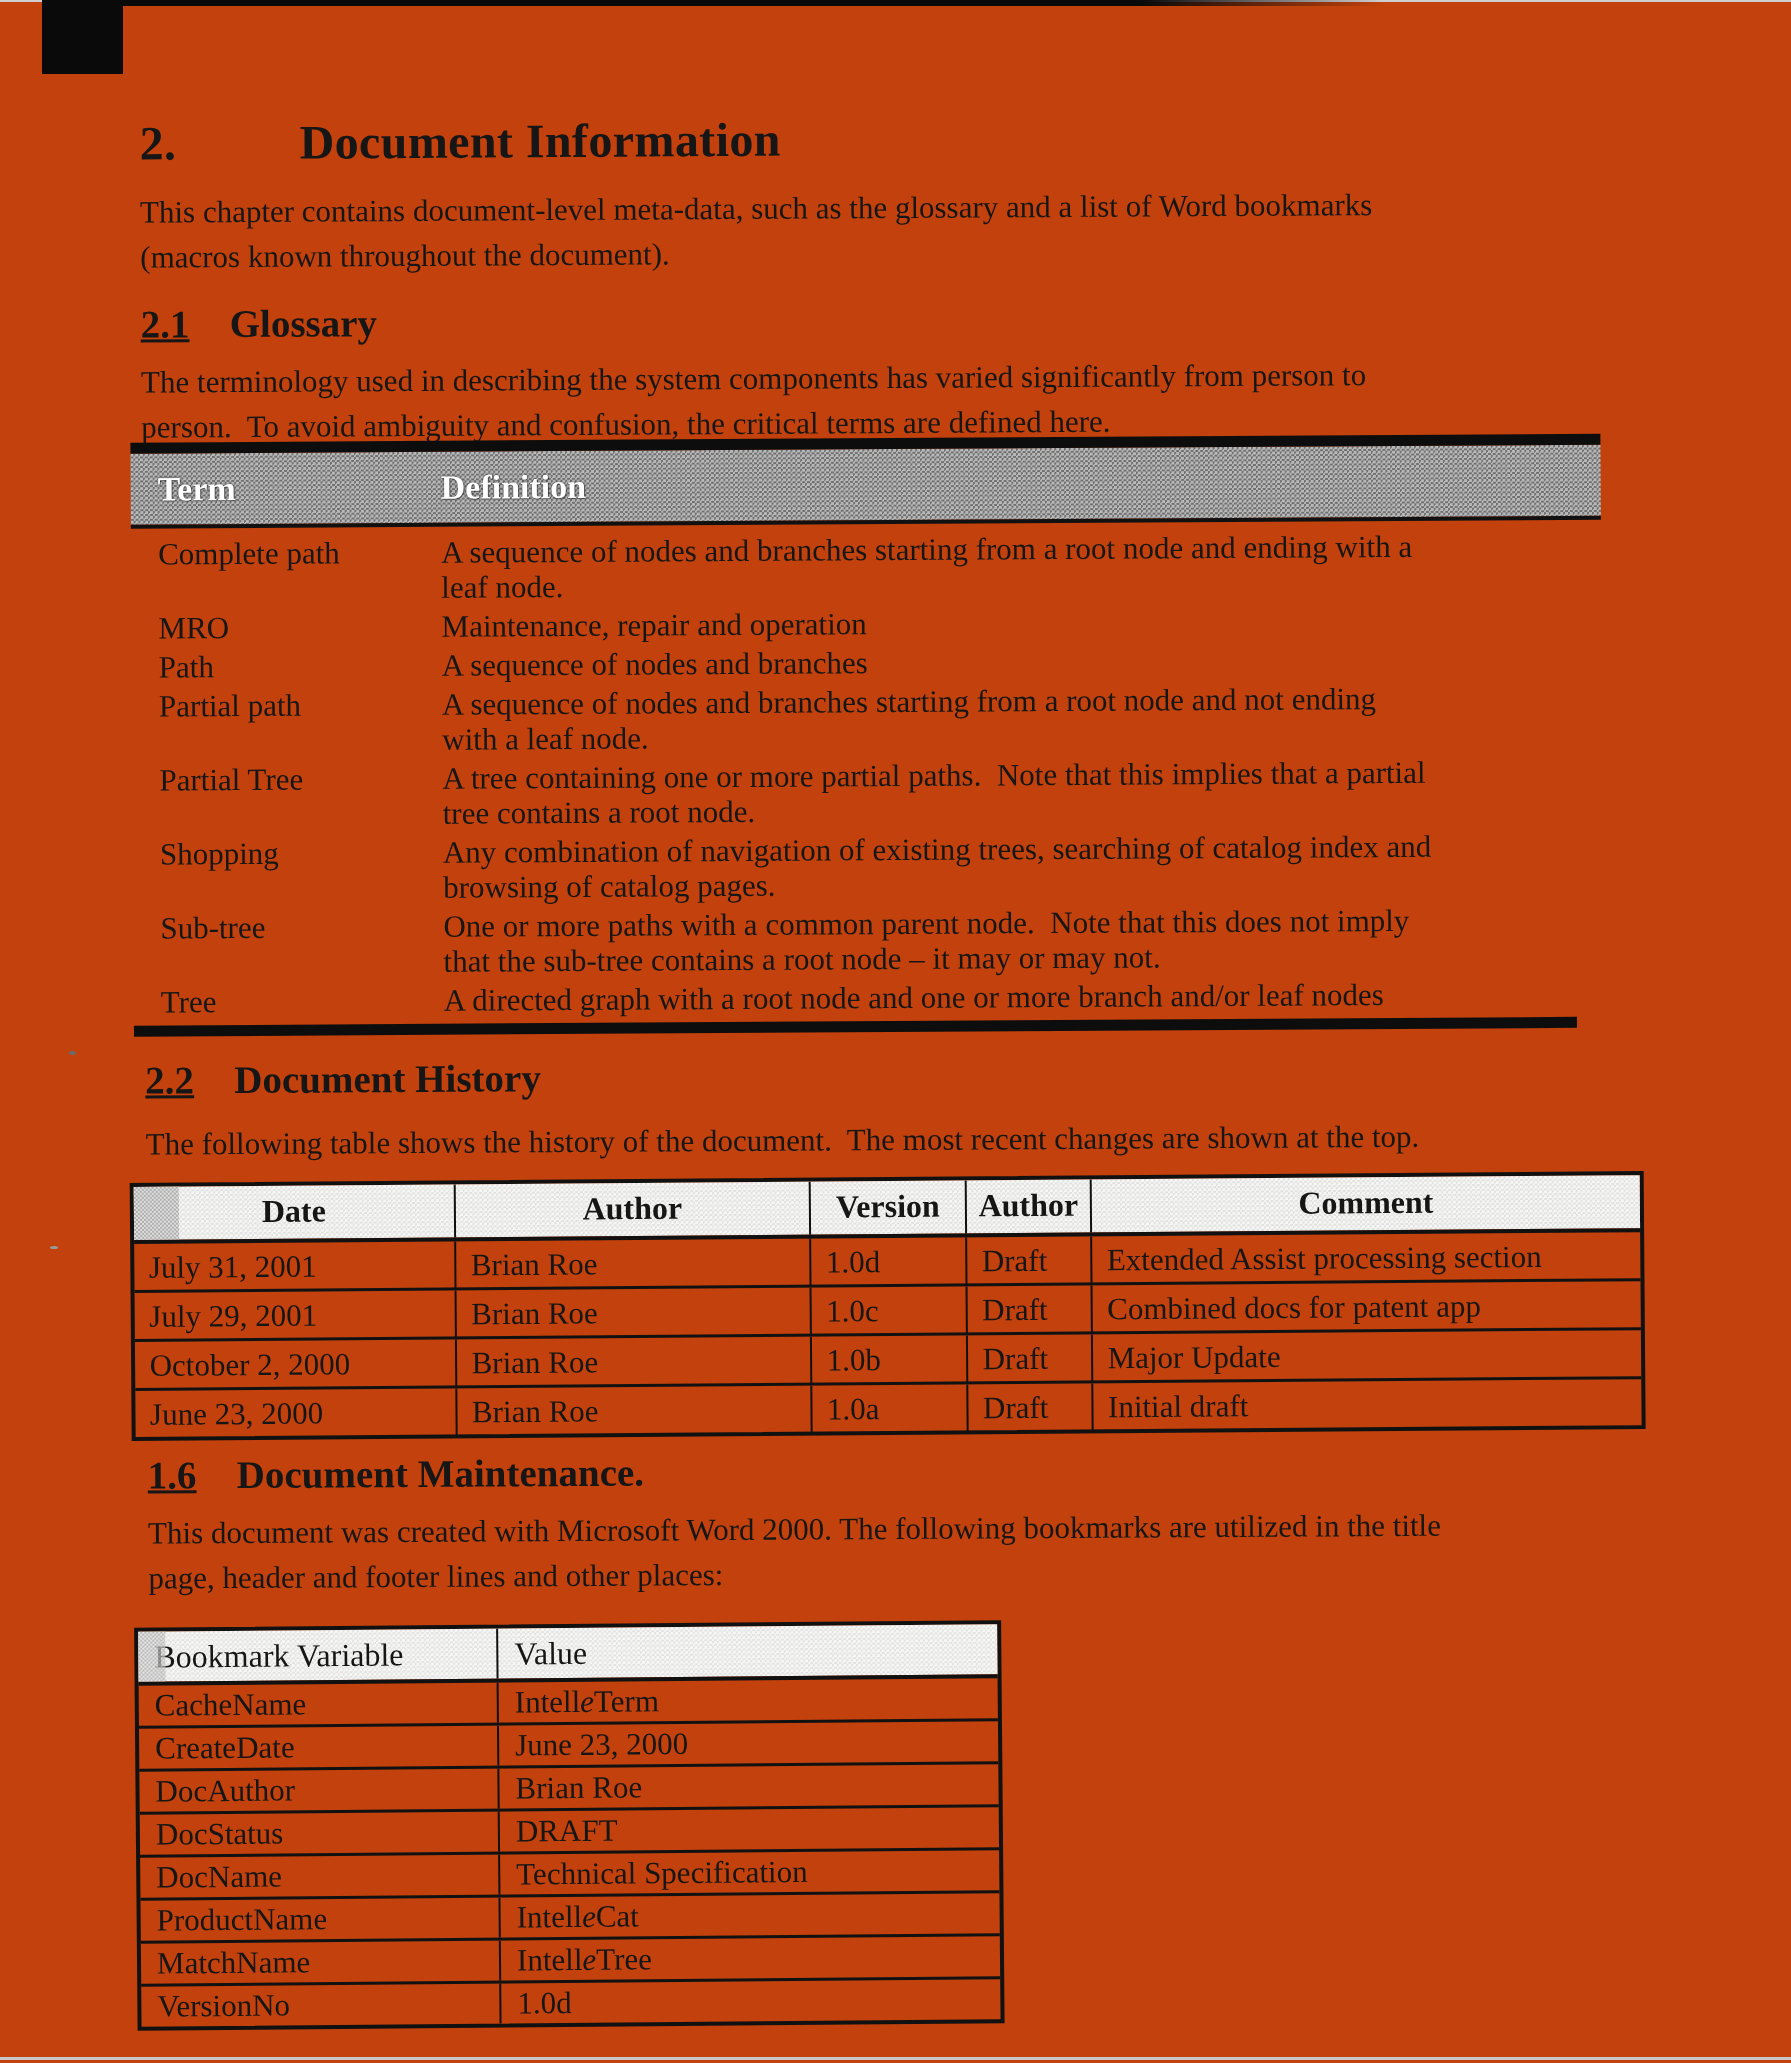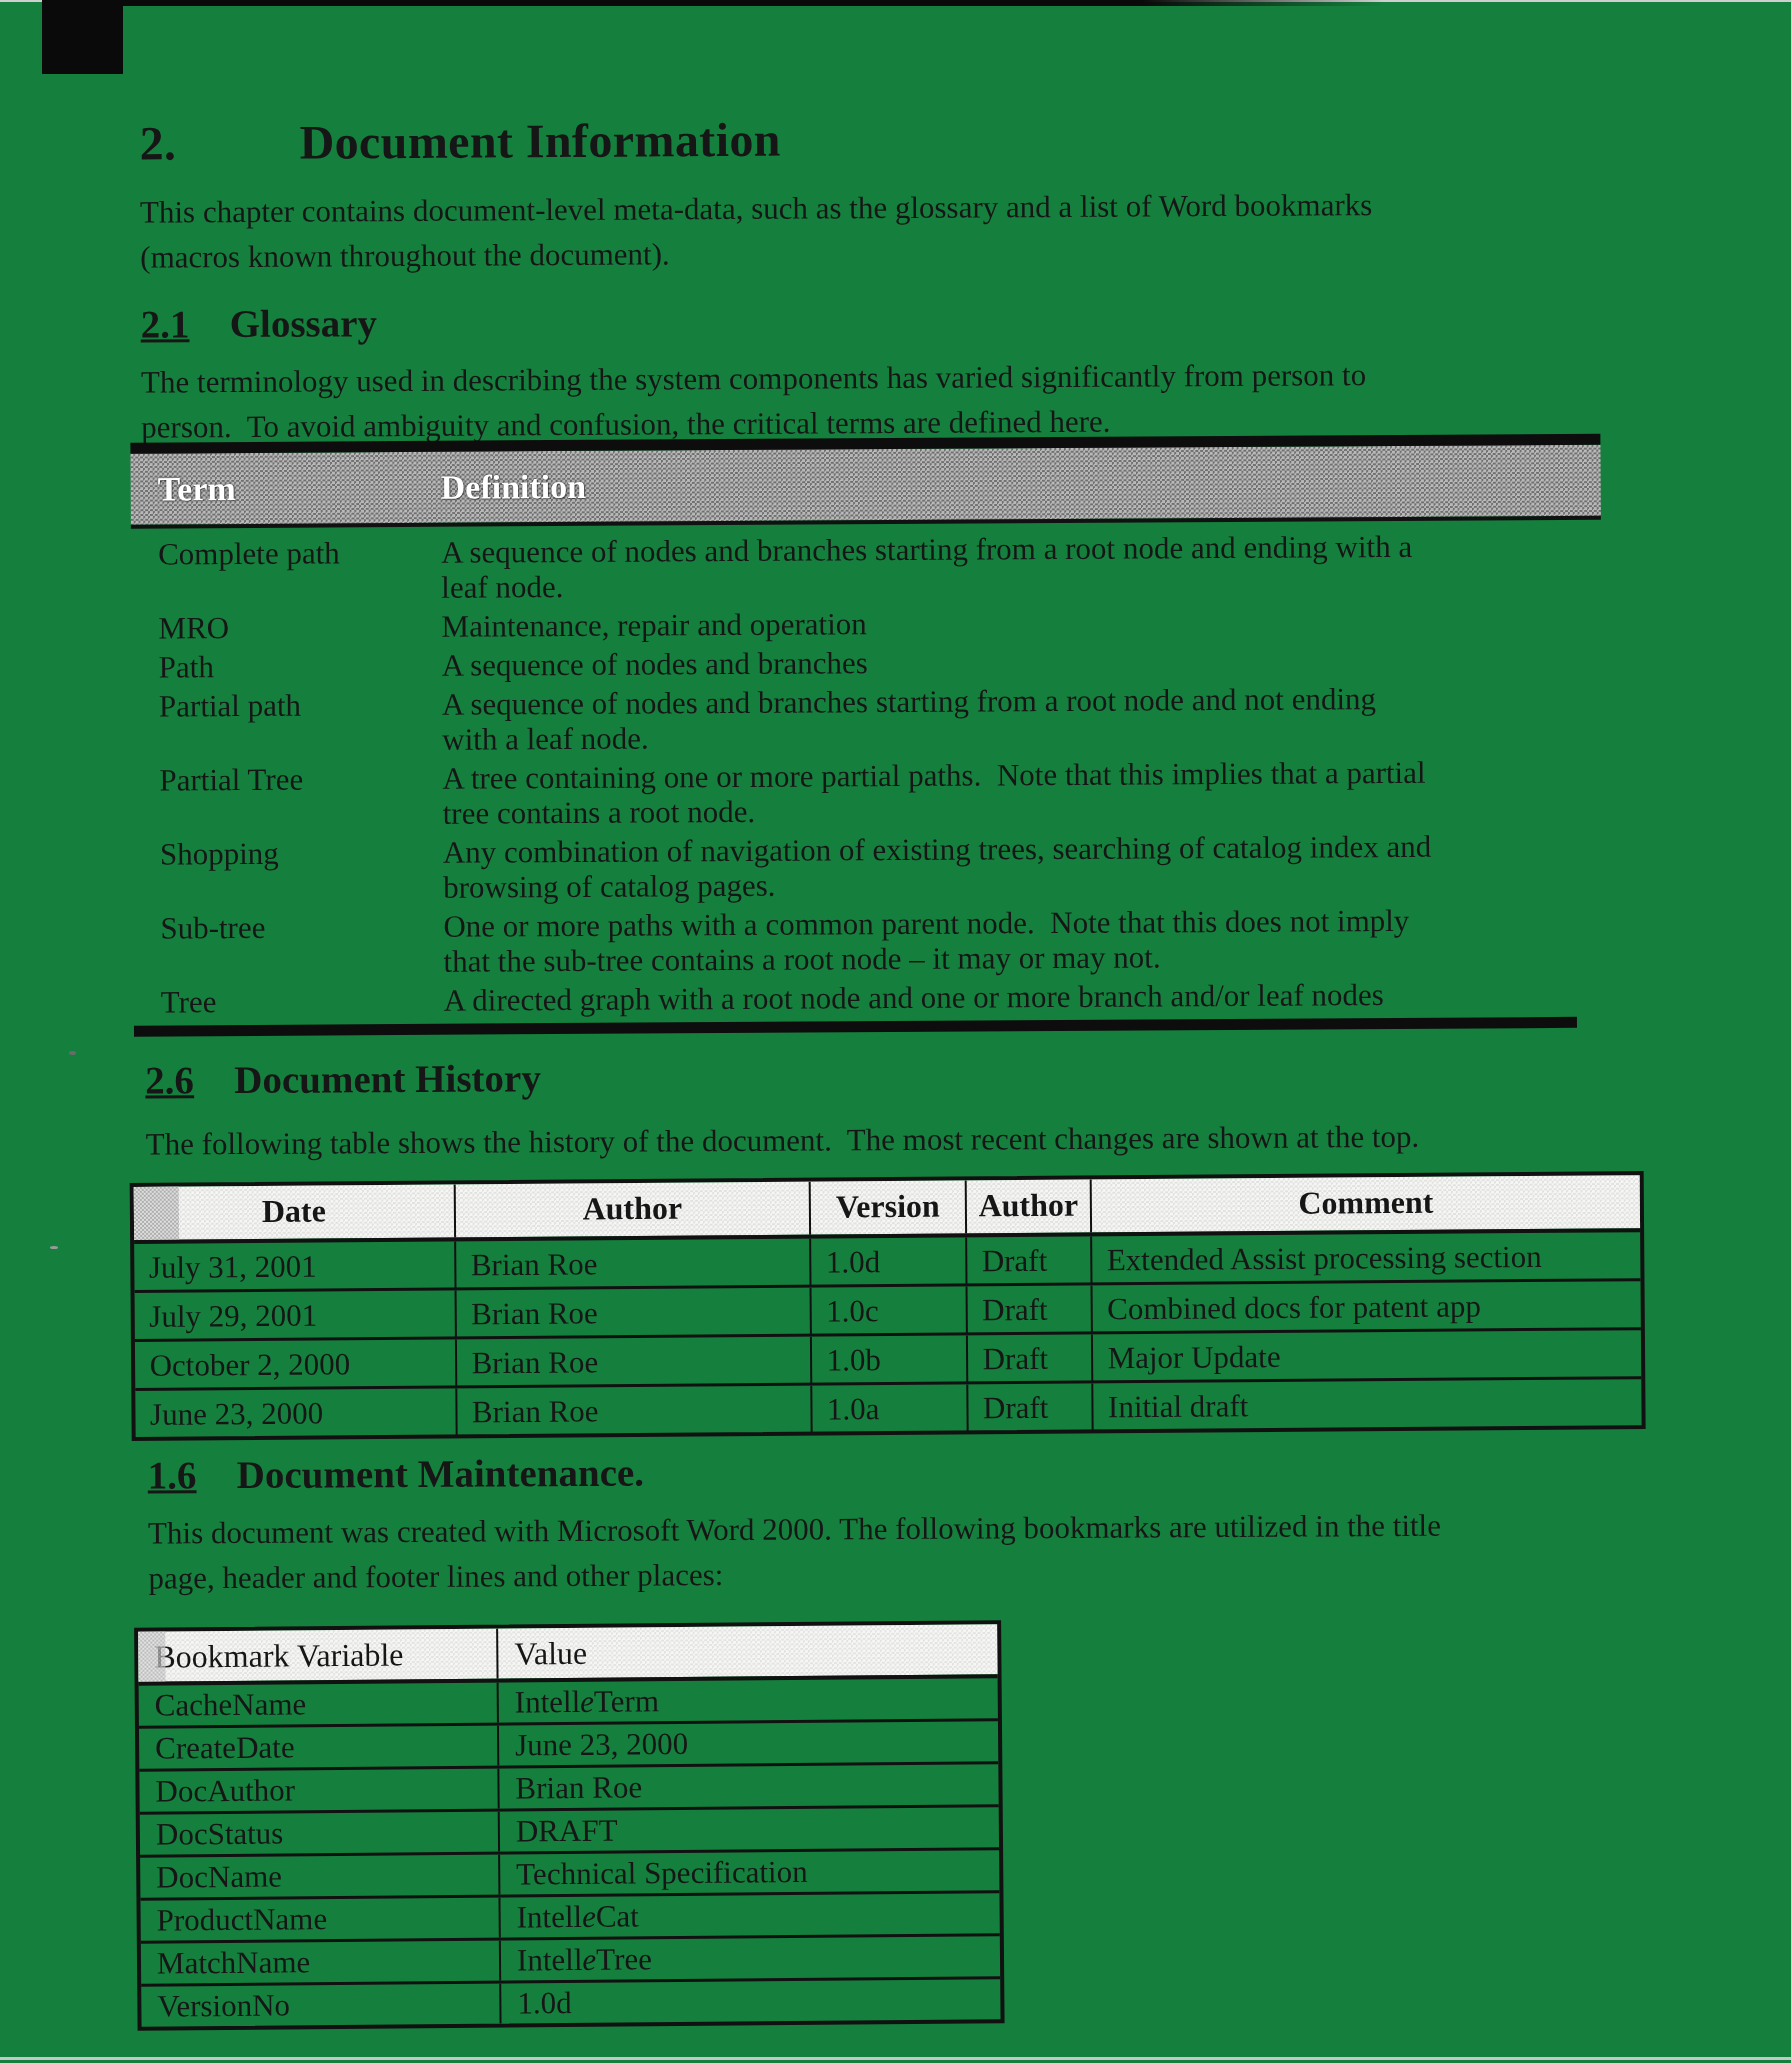"2. Document Information" .page { background: #15803d -> #c2410c }
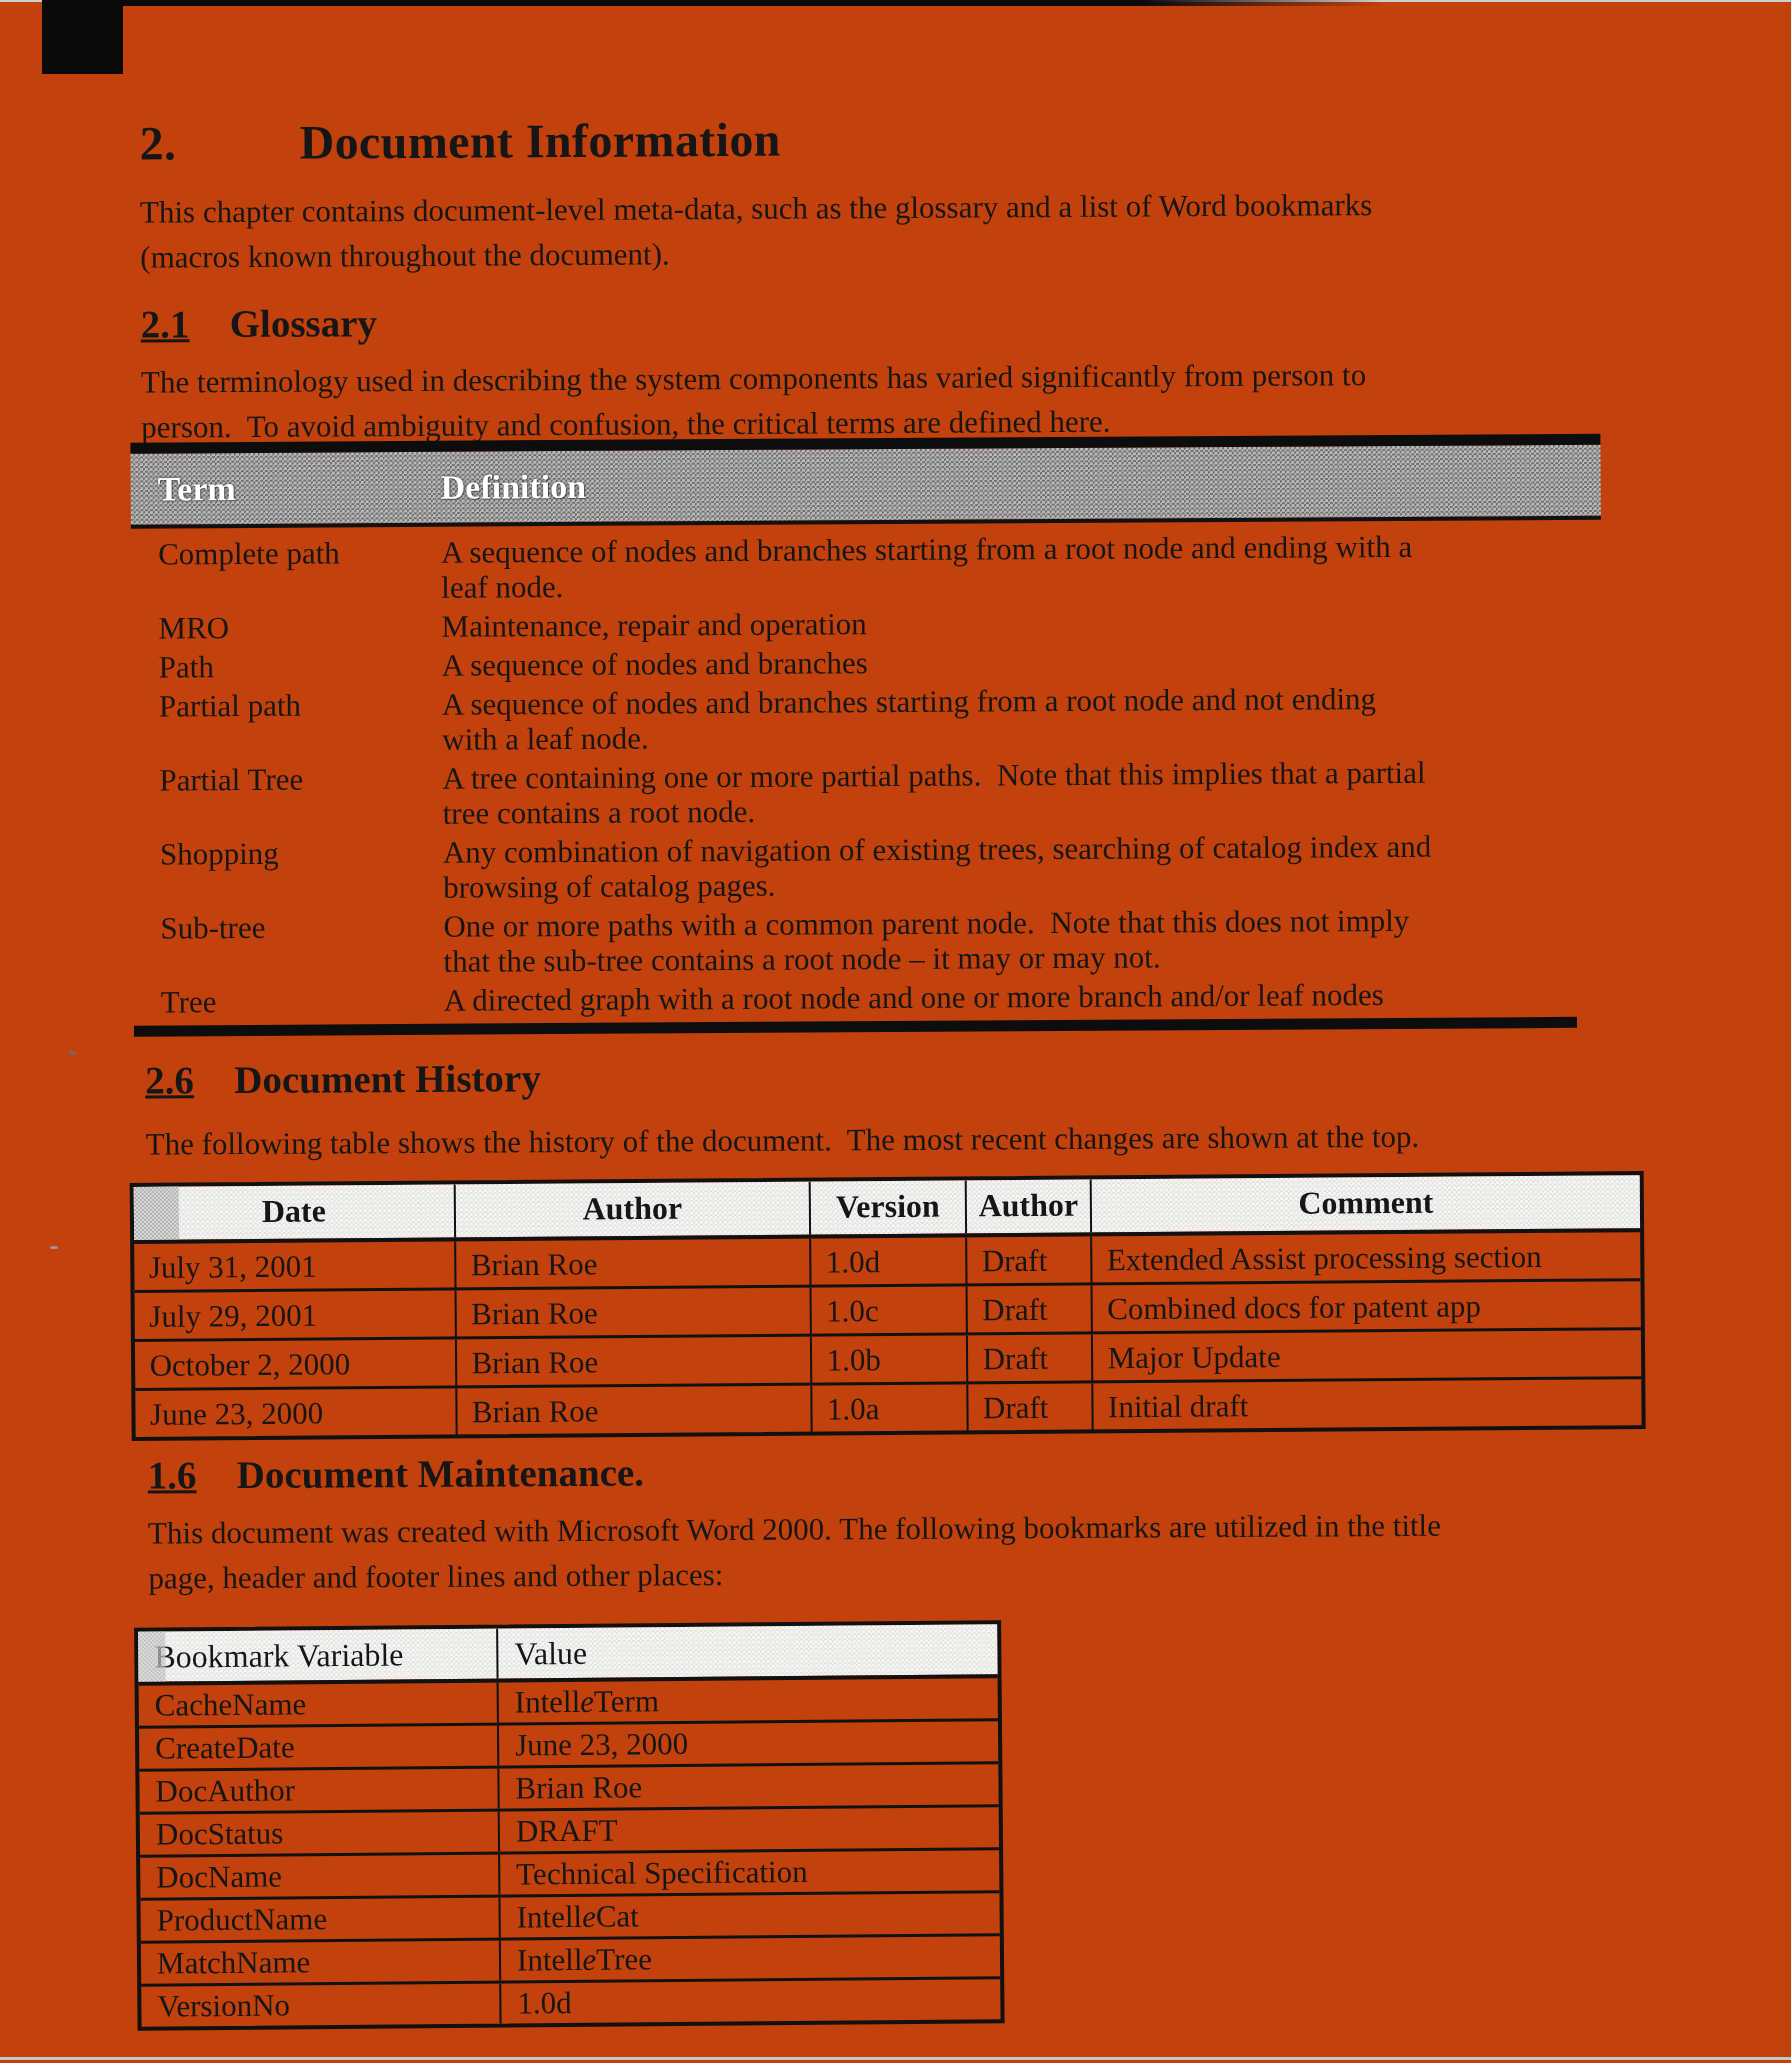"2.6" span.num { text: 2.6 -> 2.2 }
